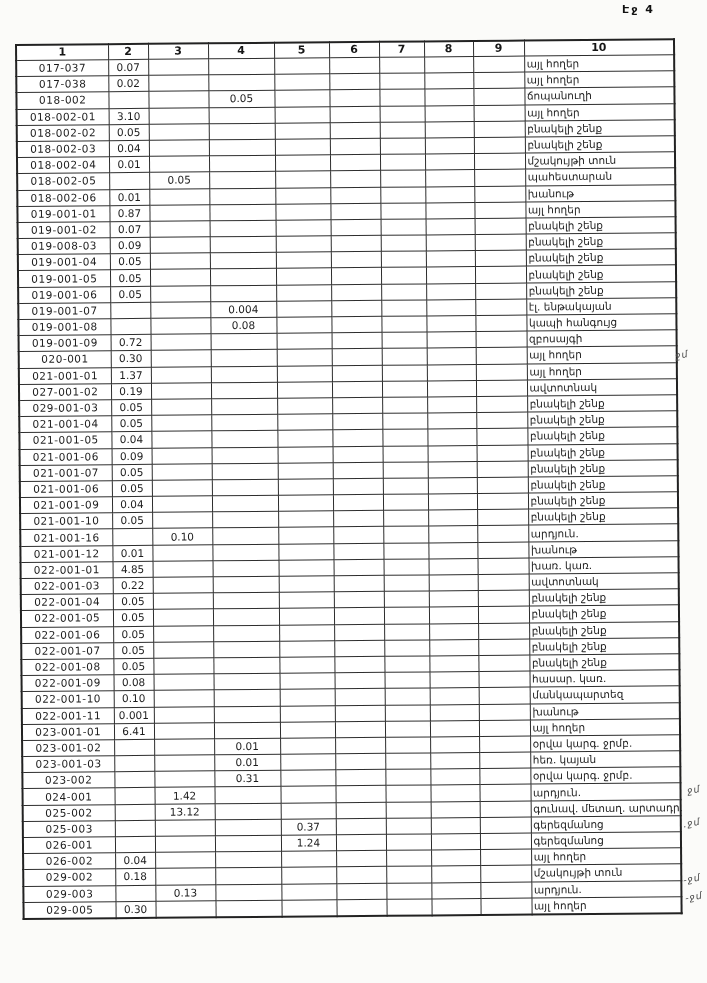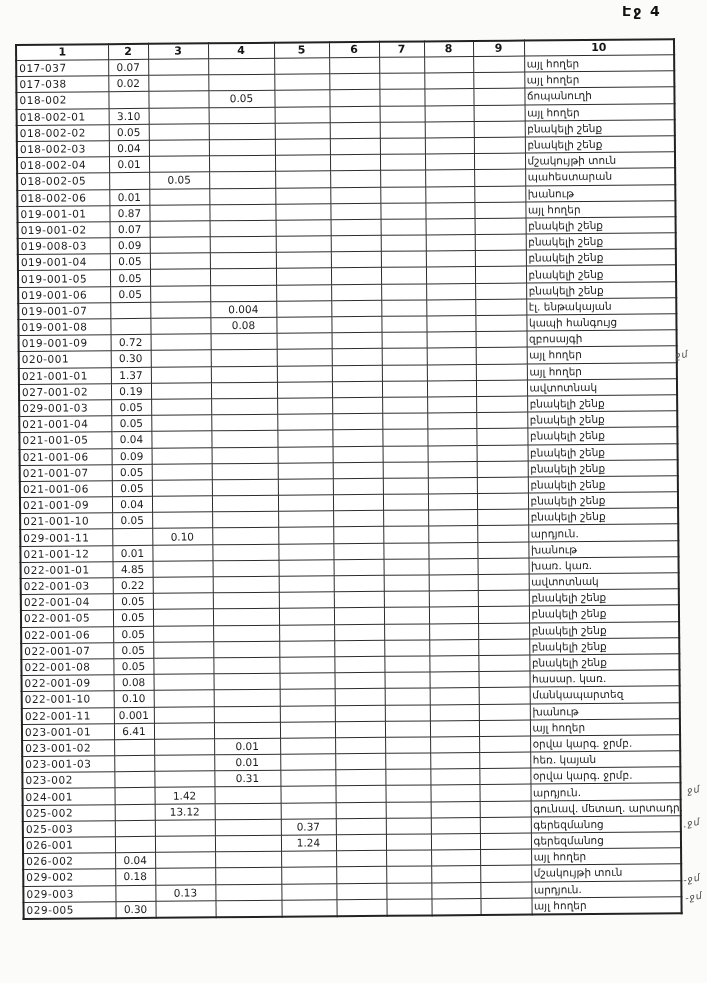"Էջ 4" .page-label { font-size: 14px -> 11px }
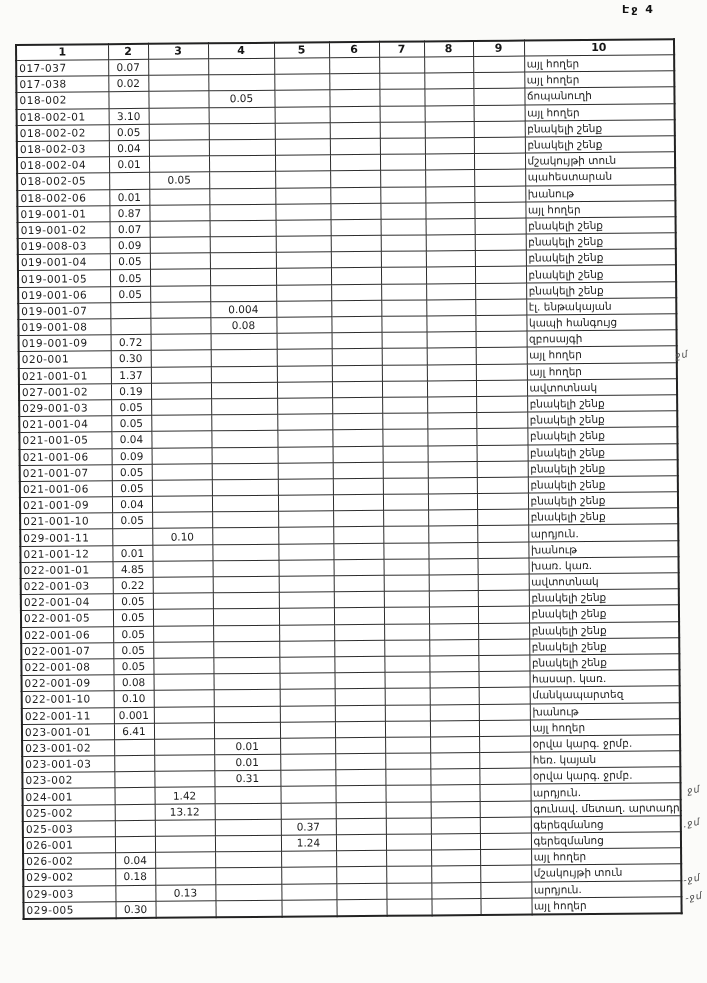"017-037" td.c1 { text-align: left -> center }
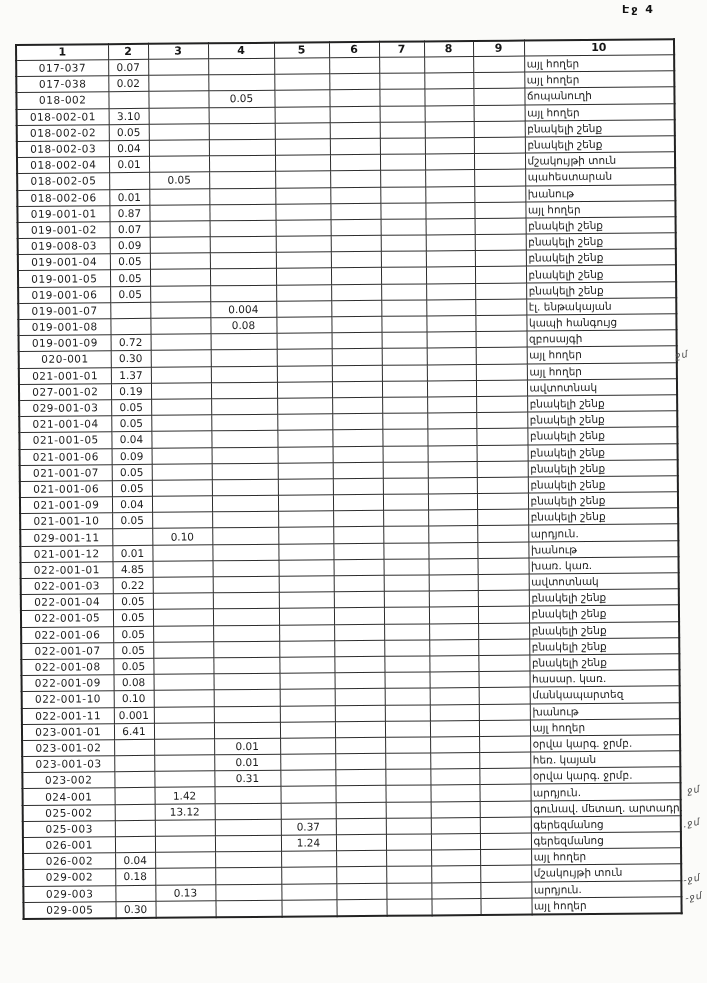"029-001-11" td.c1 { text: 029-001-11 -> 021-001-16 }
